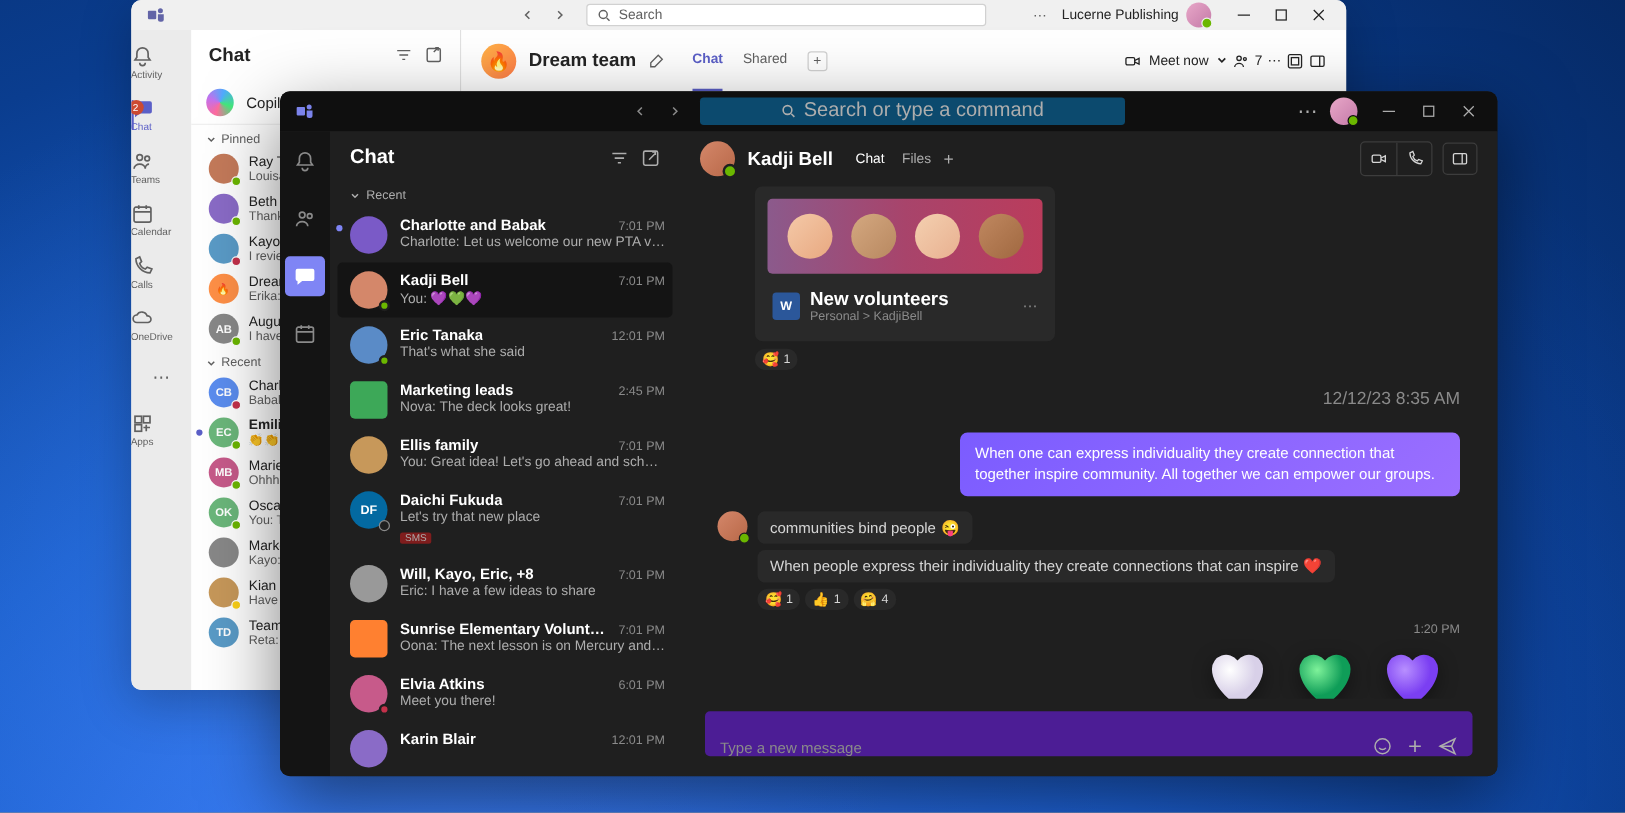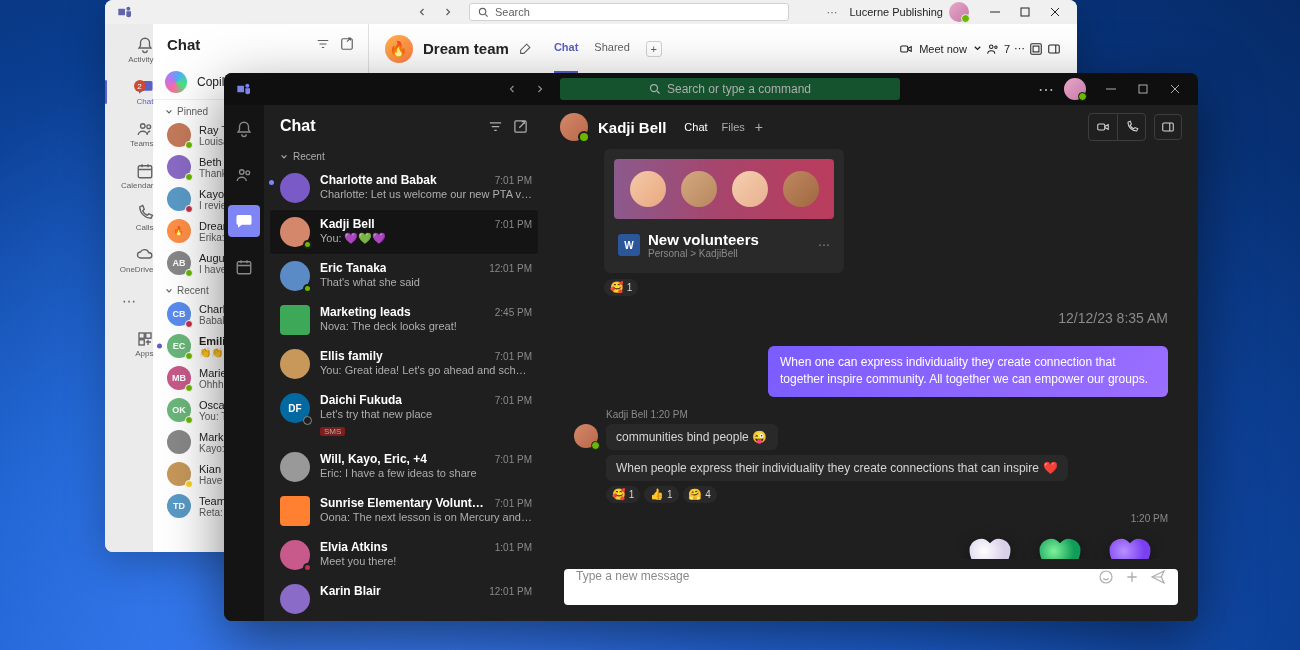"Activity" .lt-rail .ri { align-items: flex-end -> flex-start }
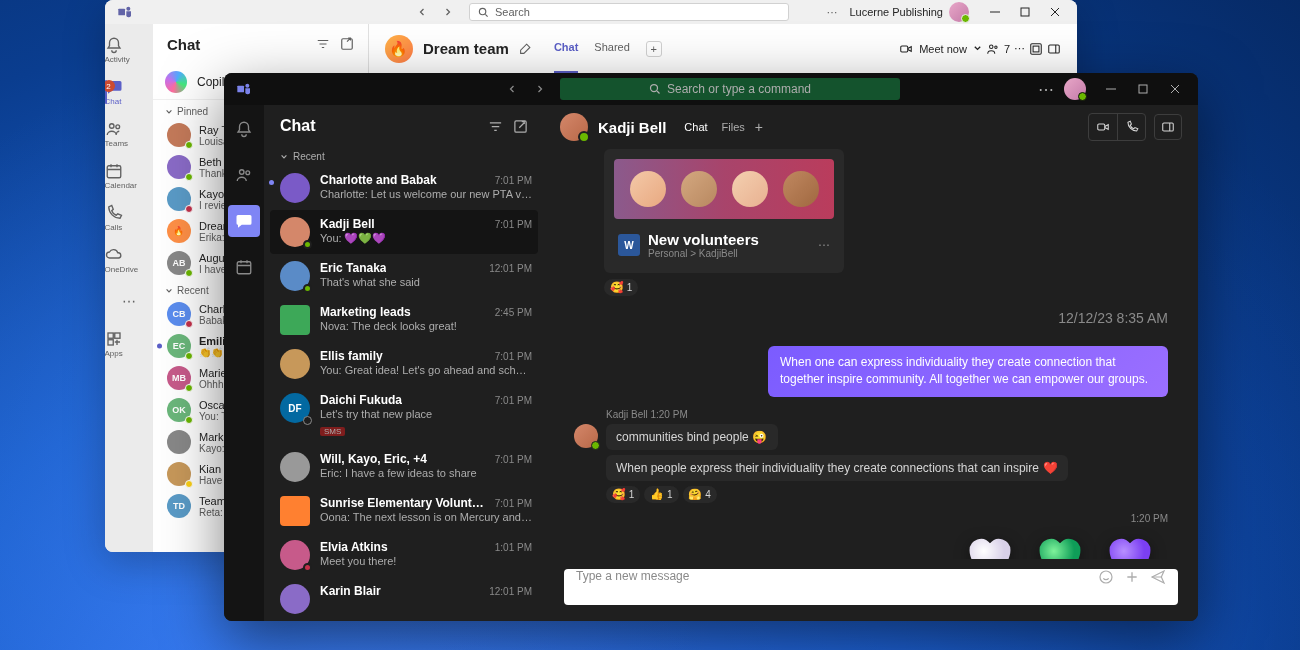"Search or type a command" .dk-search { background: #14532d -> #0c4a6e; font-size: 12px -> 16px }
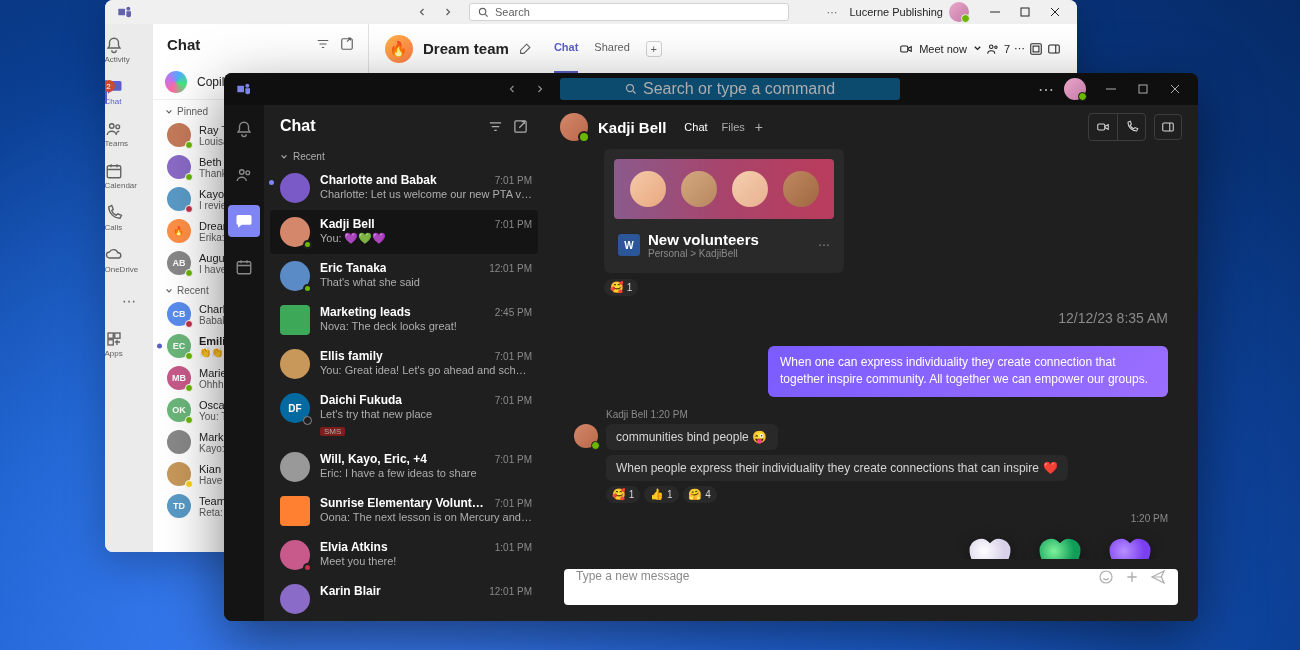"Kadji Bell 1:20 PM" div.msghdr { html: <div>Kadji Bell 1:20 PM</div> -> none }
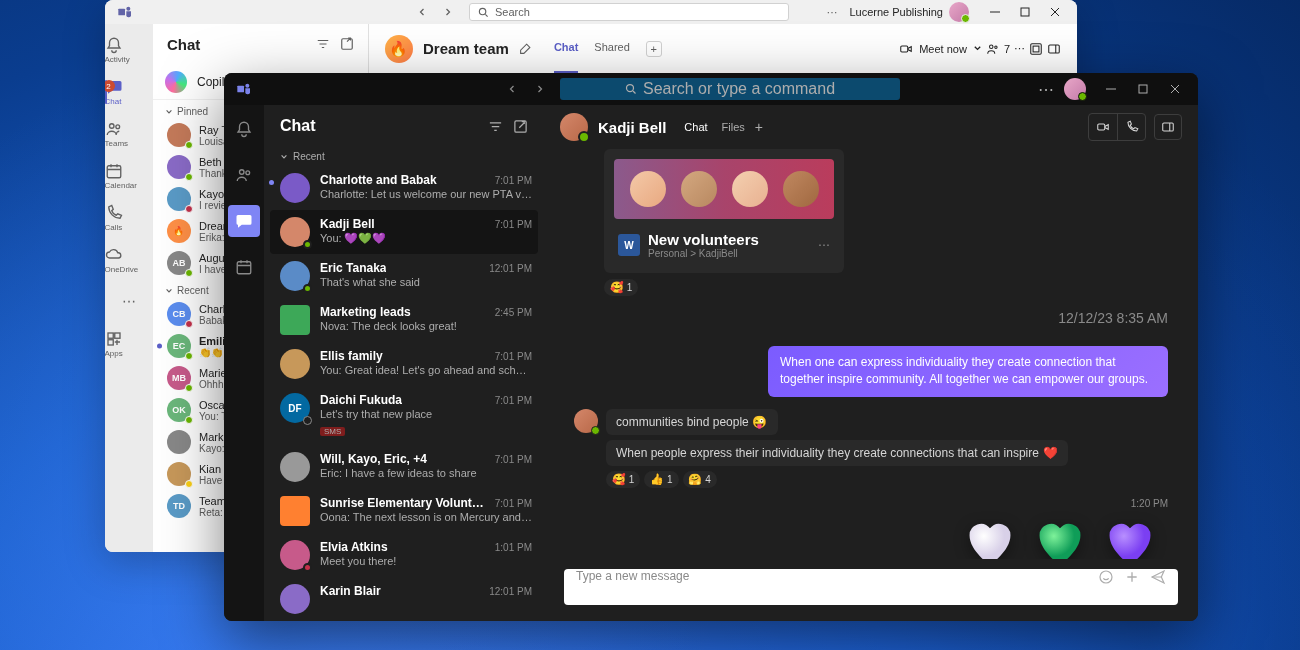"Will, Kayo, Eric, +4" span.nm { text: +4 -> +8 }
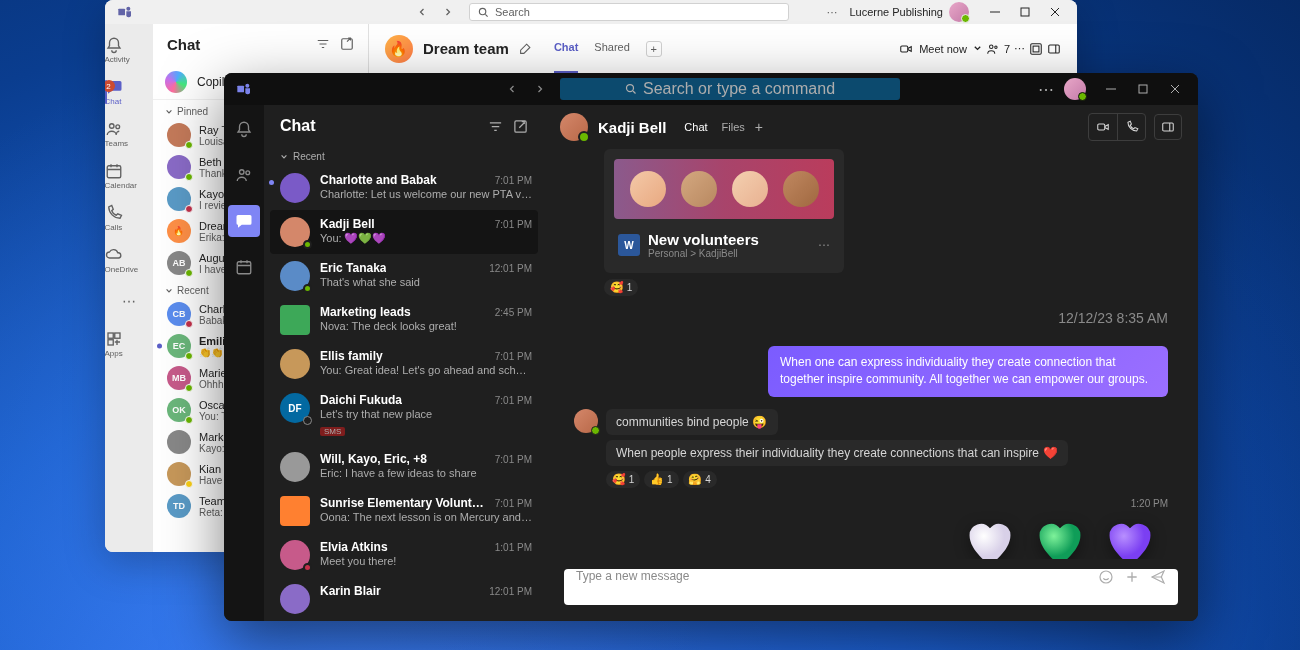"1:01 PM" span.tm { text: 1:01 -> 6:01 }
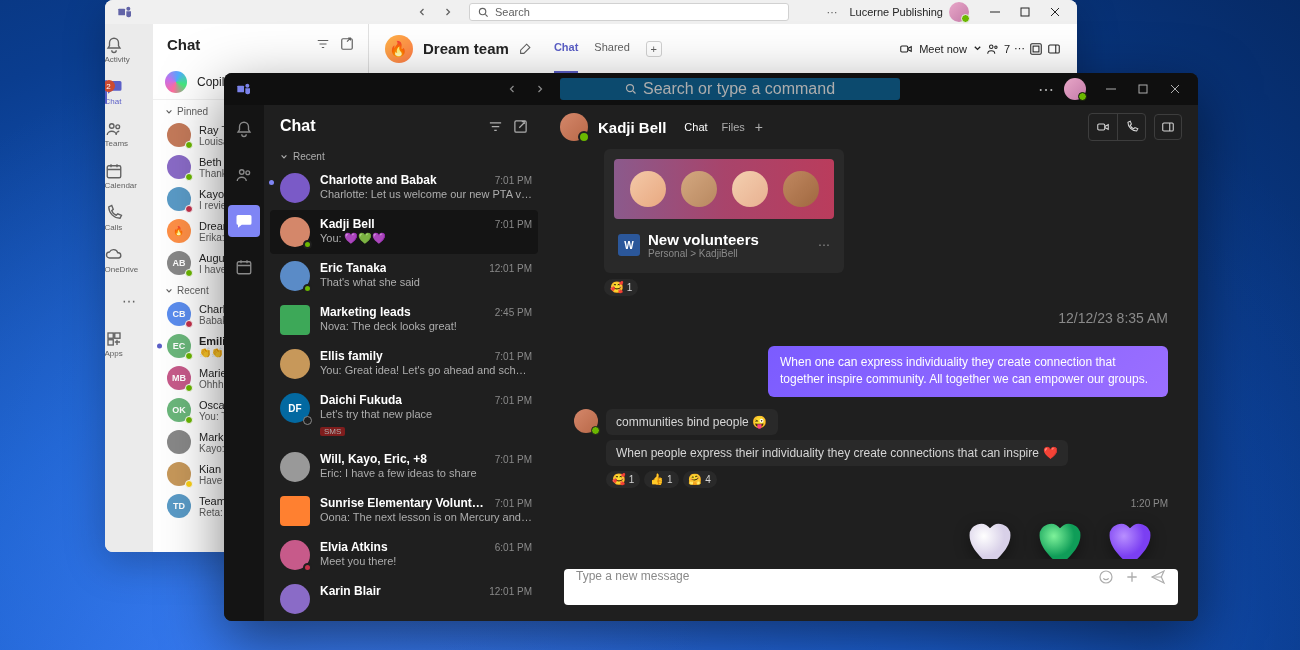"Type a new message" .compose { align-items: flex-start -> flex-end; background: #ffffff -> #4c1d95 }
